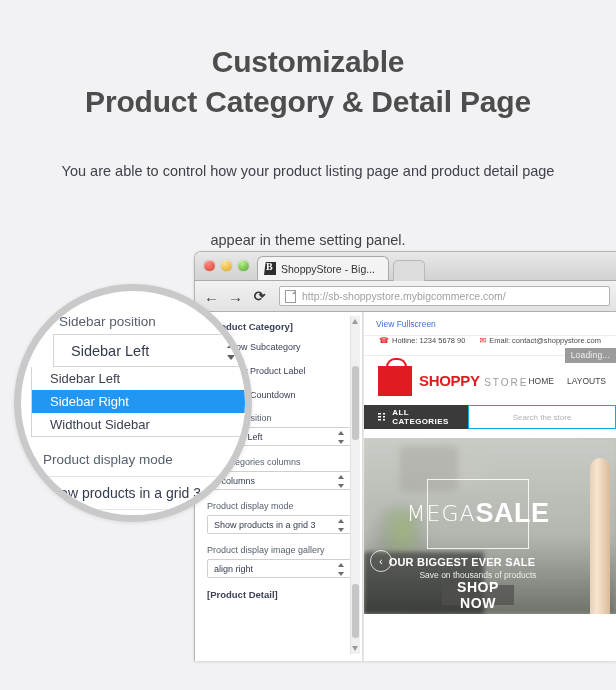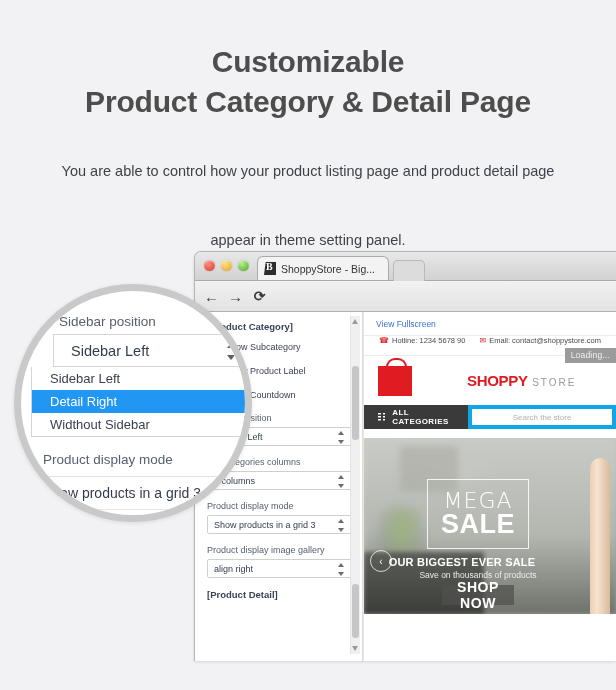"http://sb-shoppystore.mybigcommerce.com/" div.url-bar { html: none -> <div> <span></span> <span>http://sb-shoppystore.mybigcommerce.com/</span> </div> }
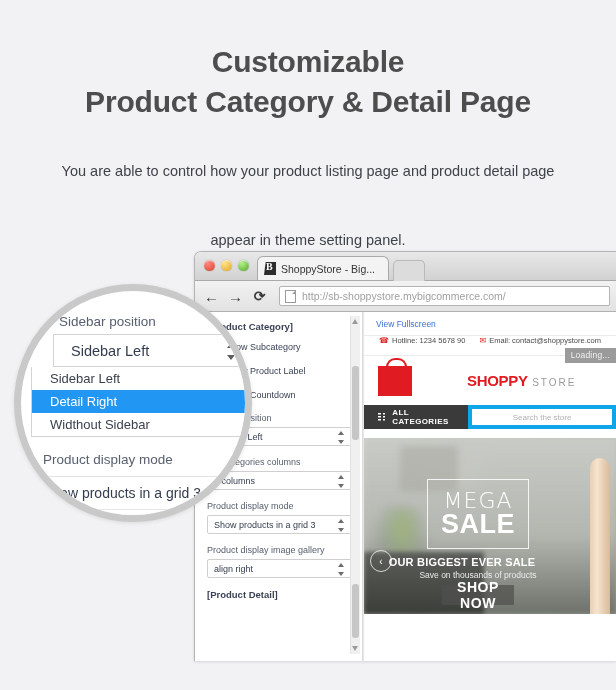"SHOPPY STORE" .pv-header { gap: 48px -> none }
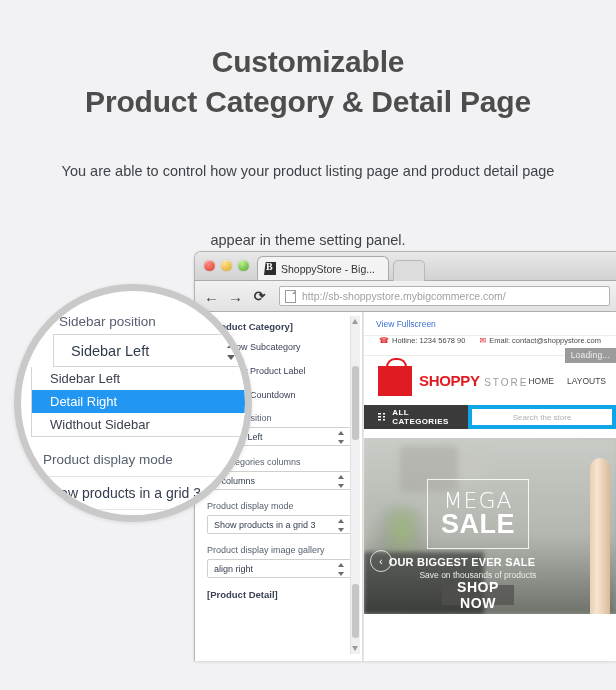"Detail Right" div.lens-opt { text: Detail -> Sidebar }
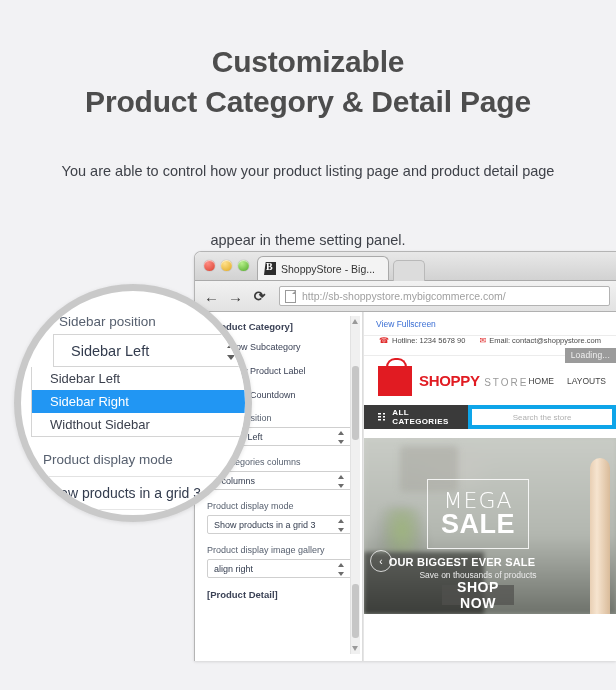"Search the store" .catbar-search { border: 4px solid #0ea5e9 -> 1px solid #0ea5e9 }
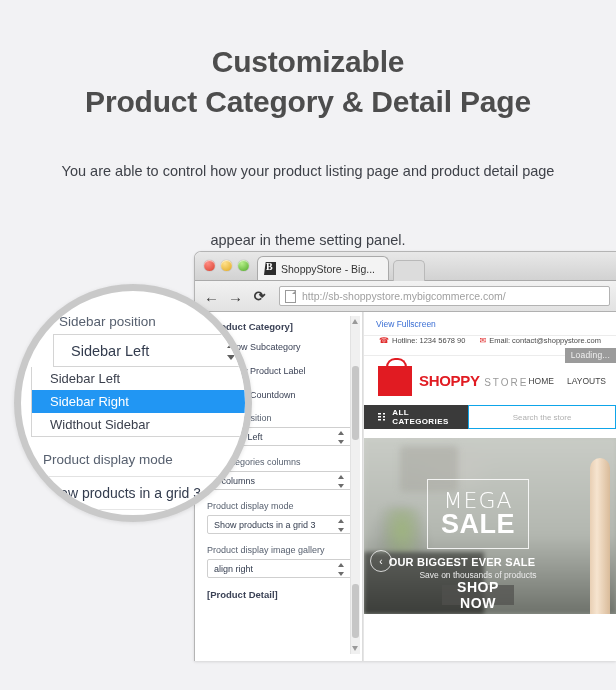"MEGA" .banner-box { flex-direction: column -> row }
